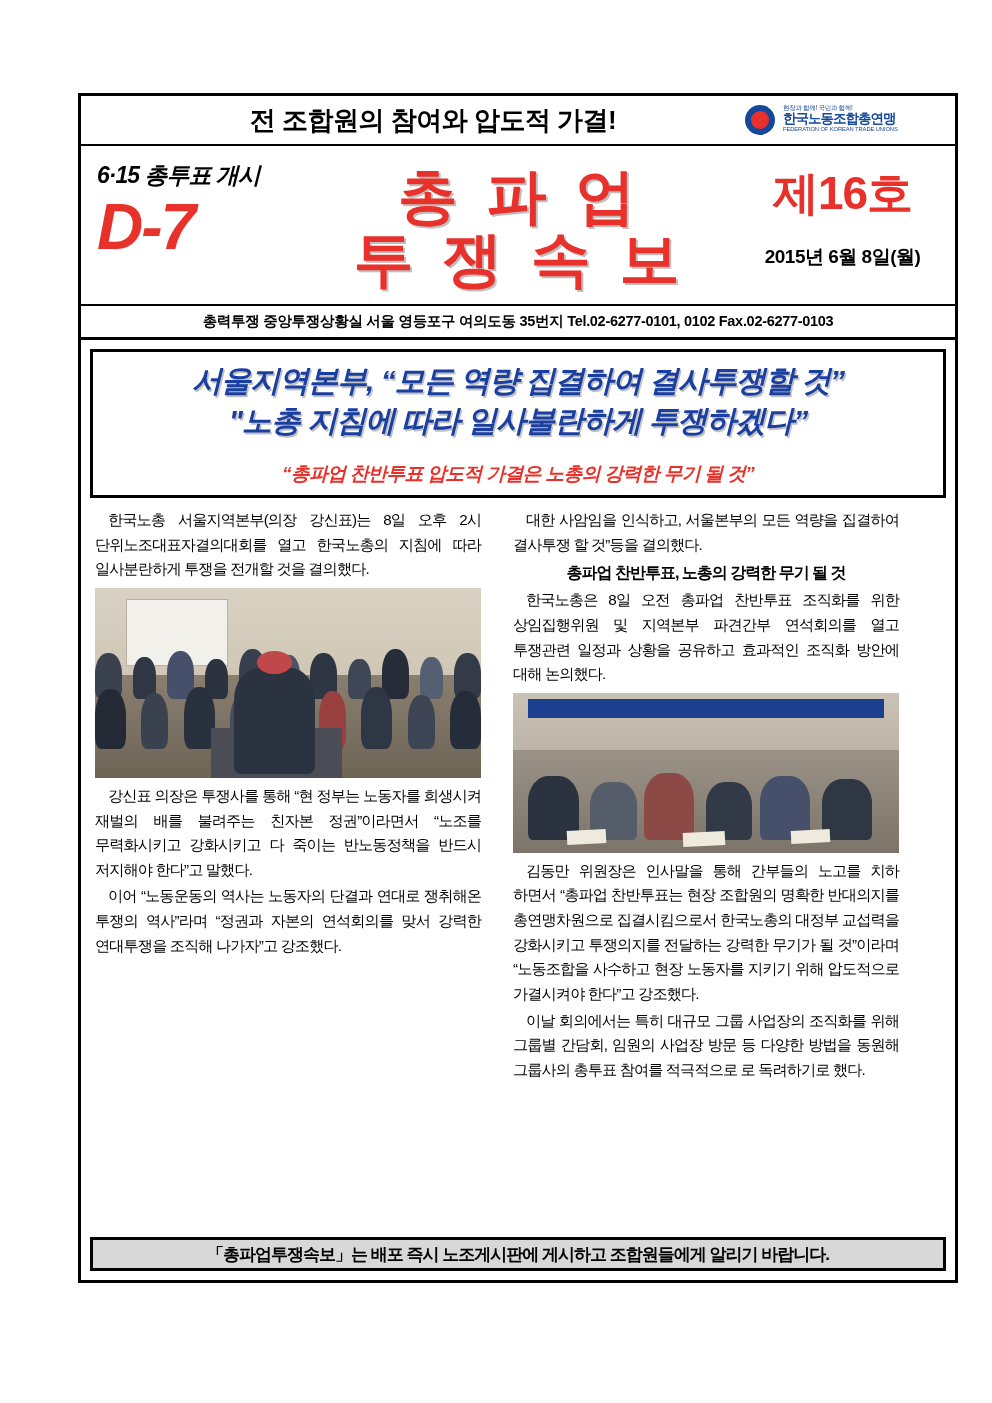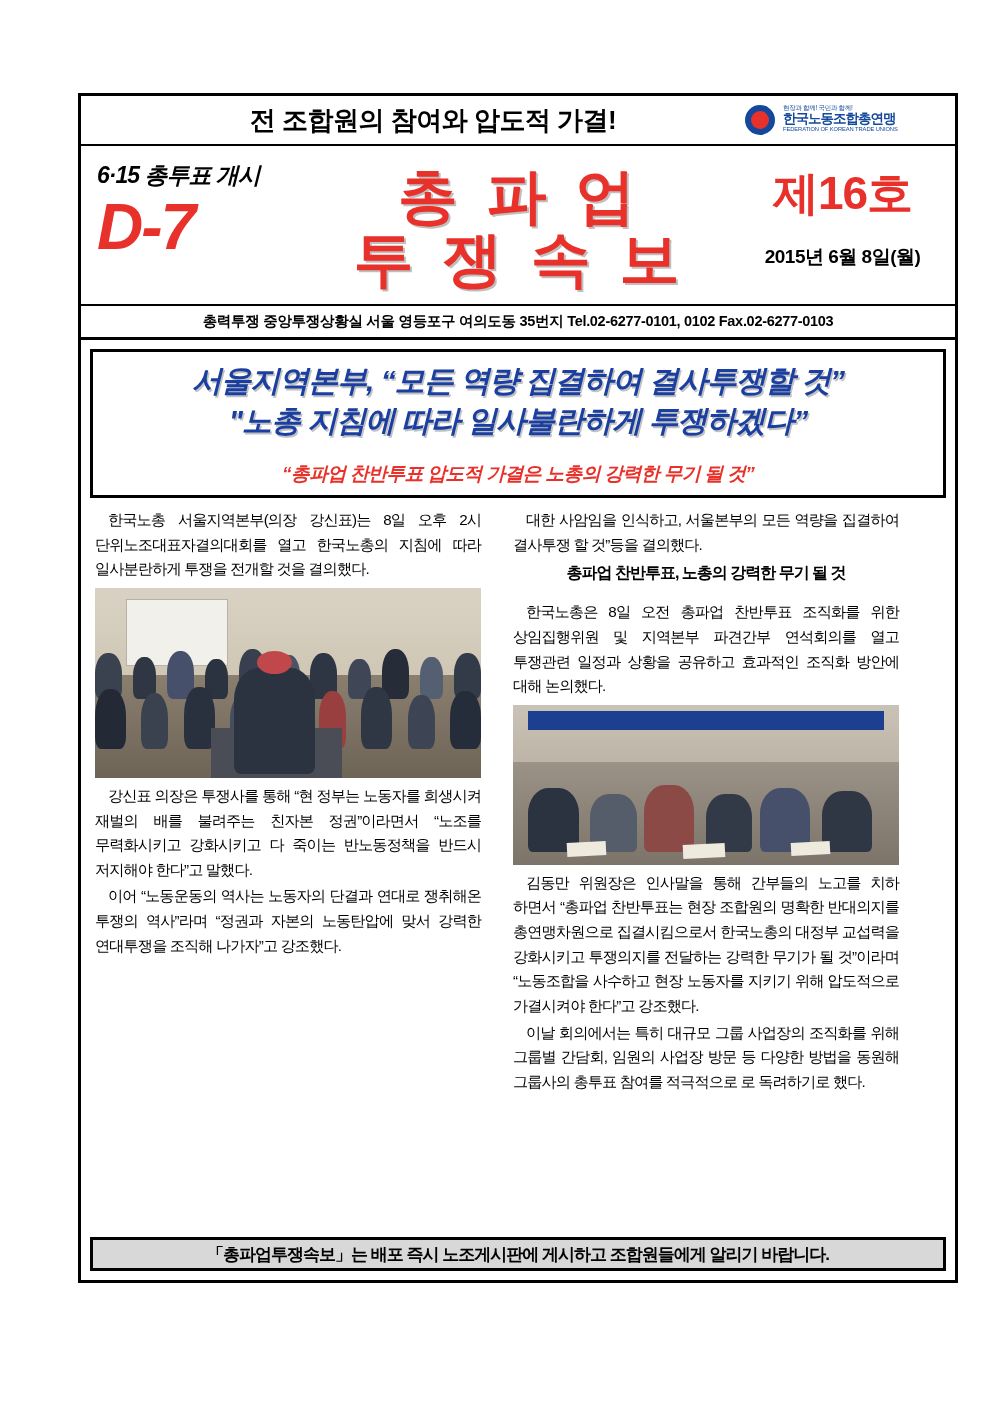"총파업 찬반투표, 노총의 강력한 무기" .subhead { margin: 6px 0 16px 0 -> 6px 0 4px 0 }
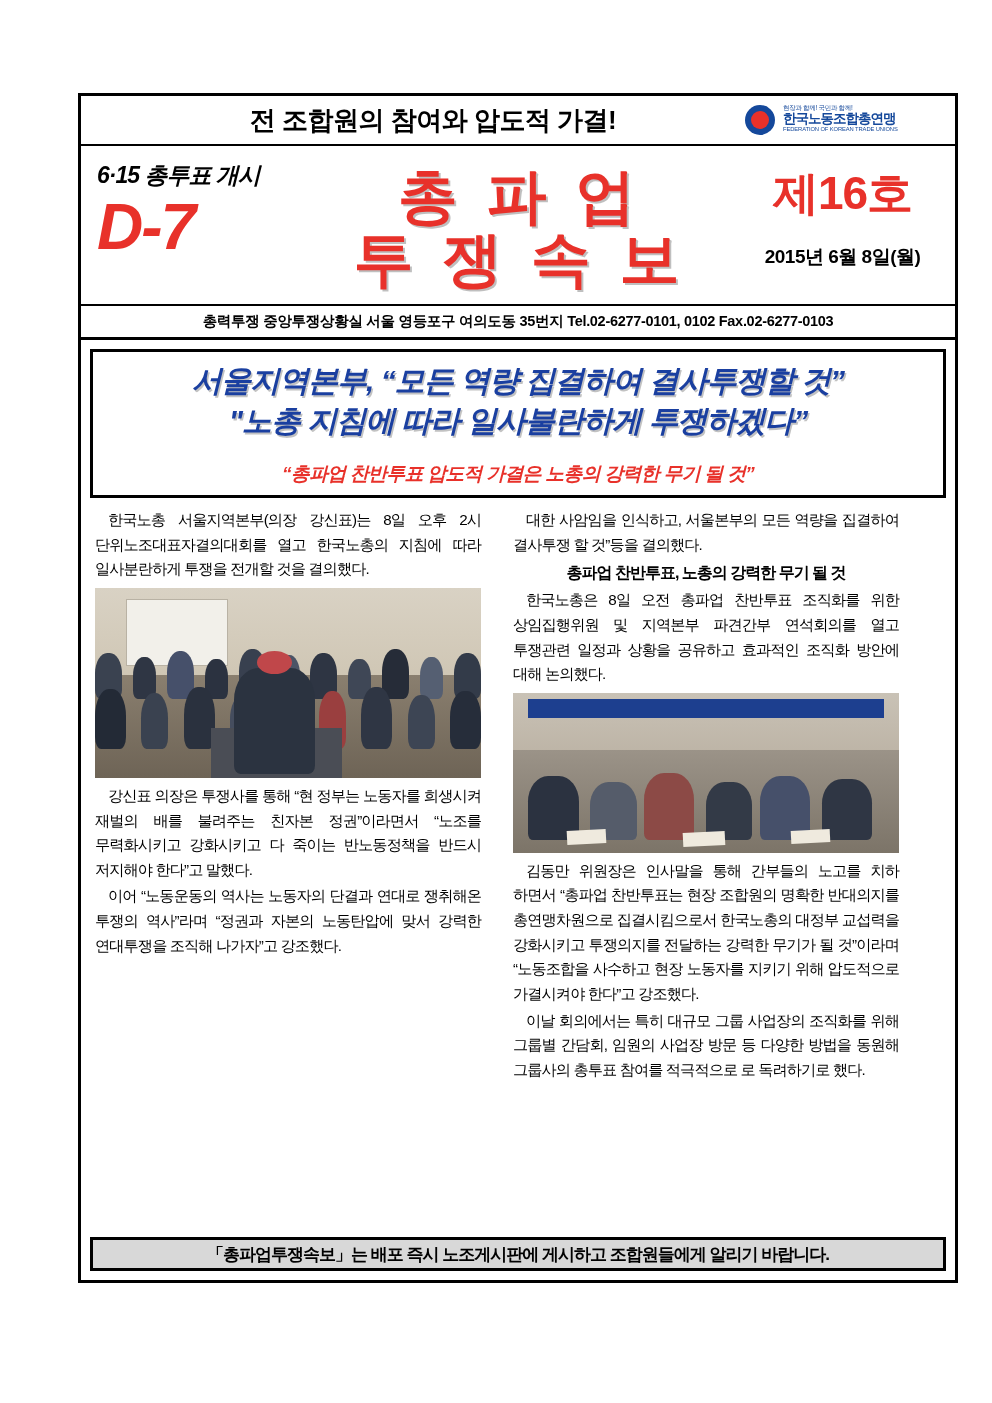"이어 “노동운동의 역사는 노동자의 단결과" p.para { text: 노동탄압에 -> 연석회의를 }
